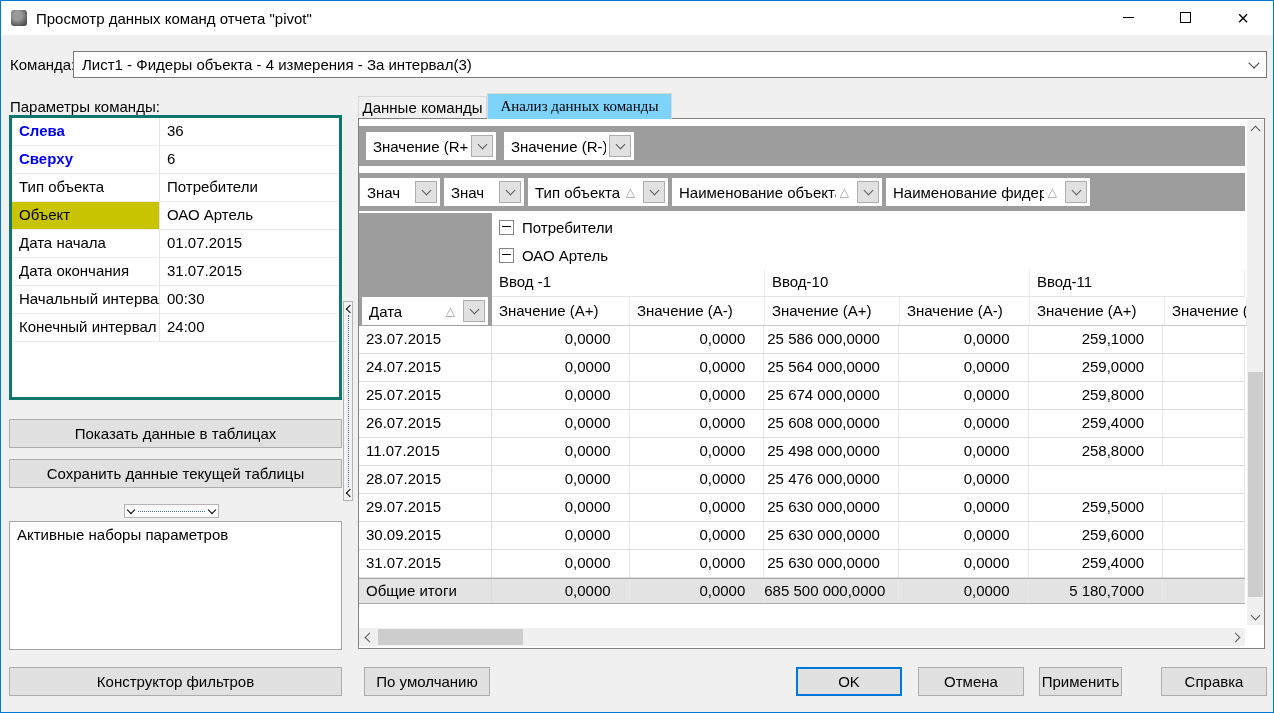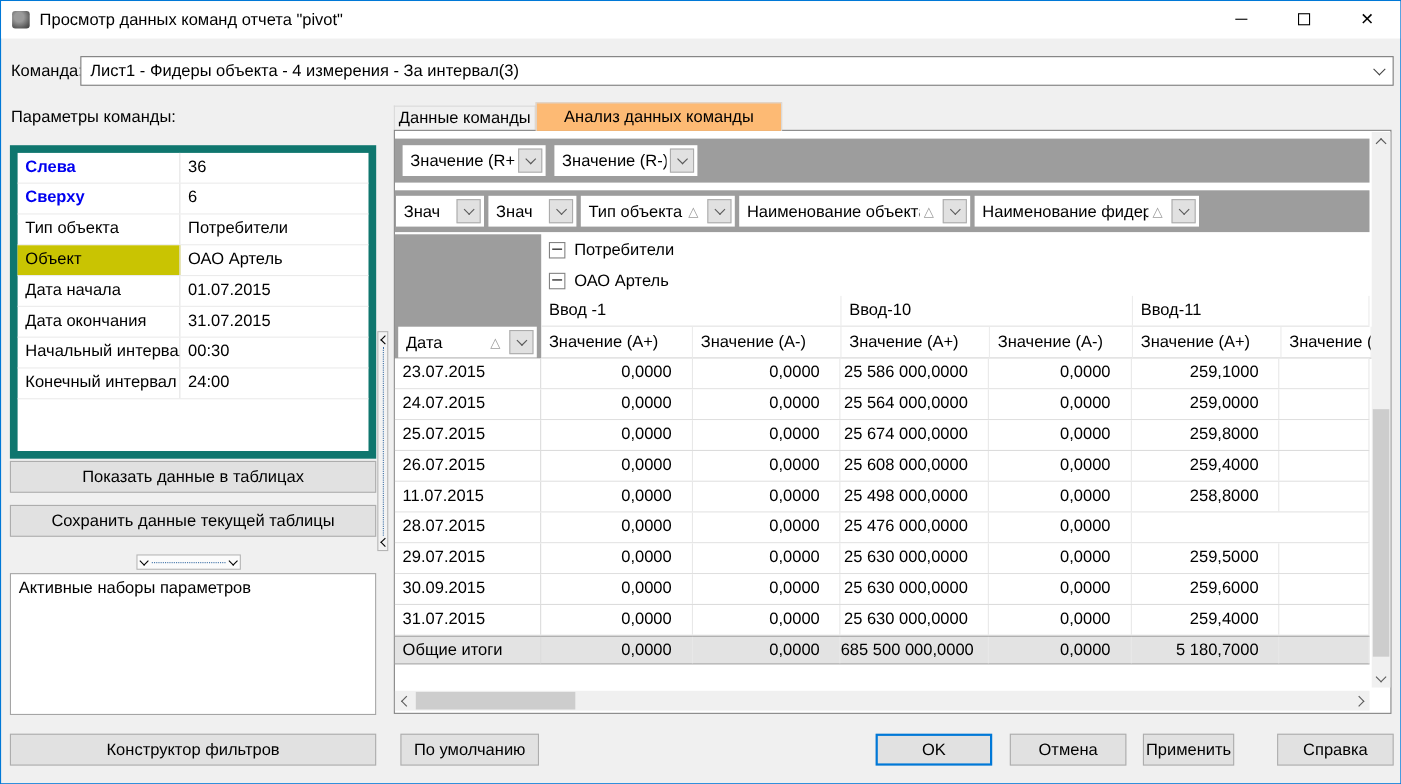"Анализ данных команды" #tab-analysis { background: #fdba74 -> #7dd3fc; font-family: none -> Liberation Serif, serif; width: 224px -> 185px }
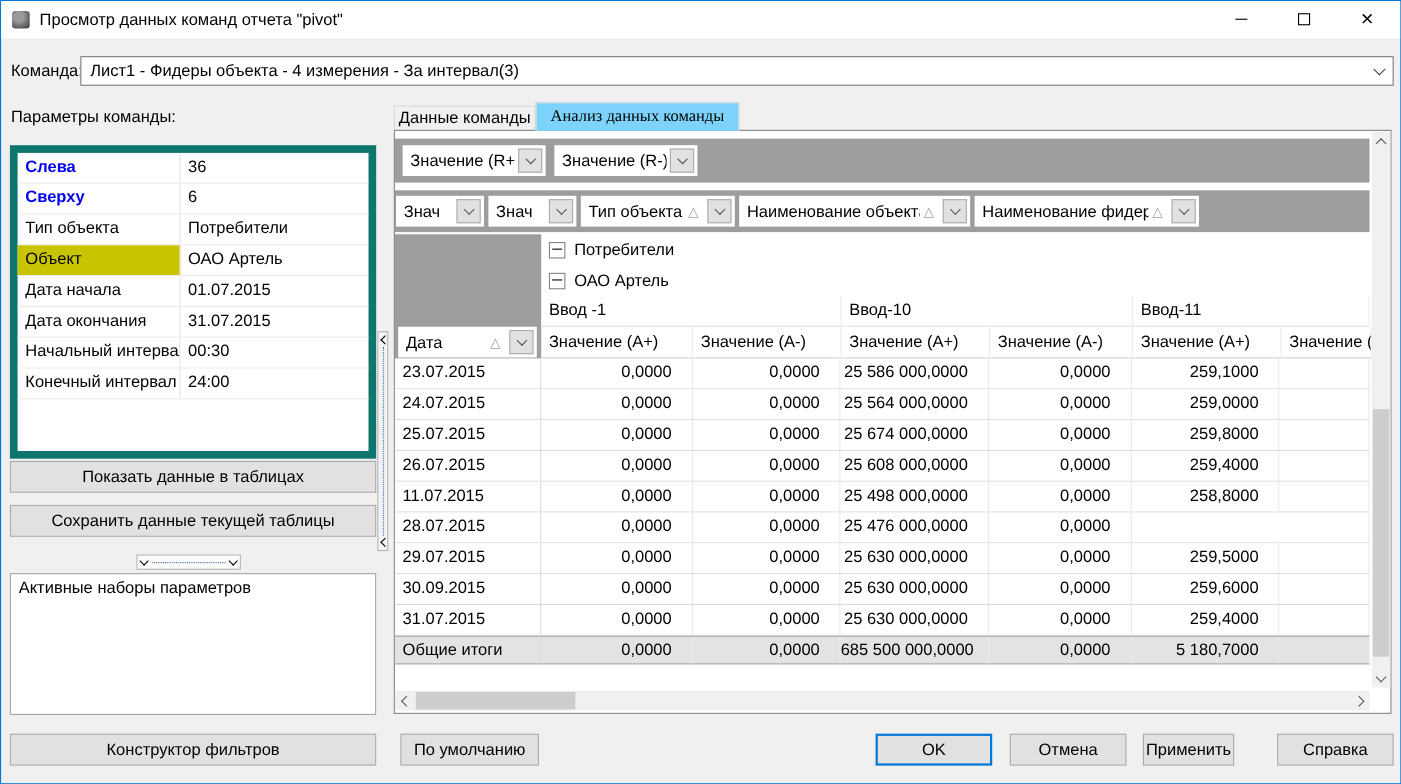"Слева" .param-table { border: 7px solid #0f766e -> 3px solid #0f766e; top: 131px -> 114px }
